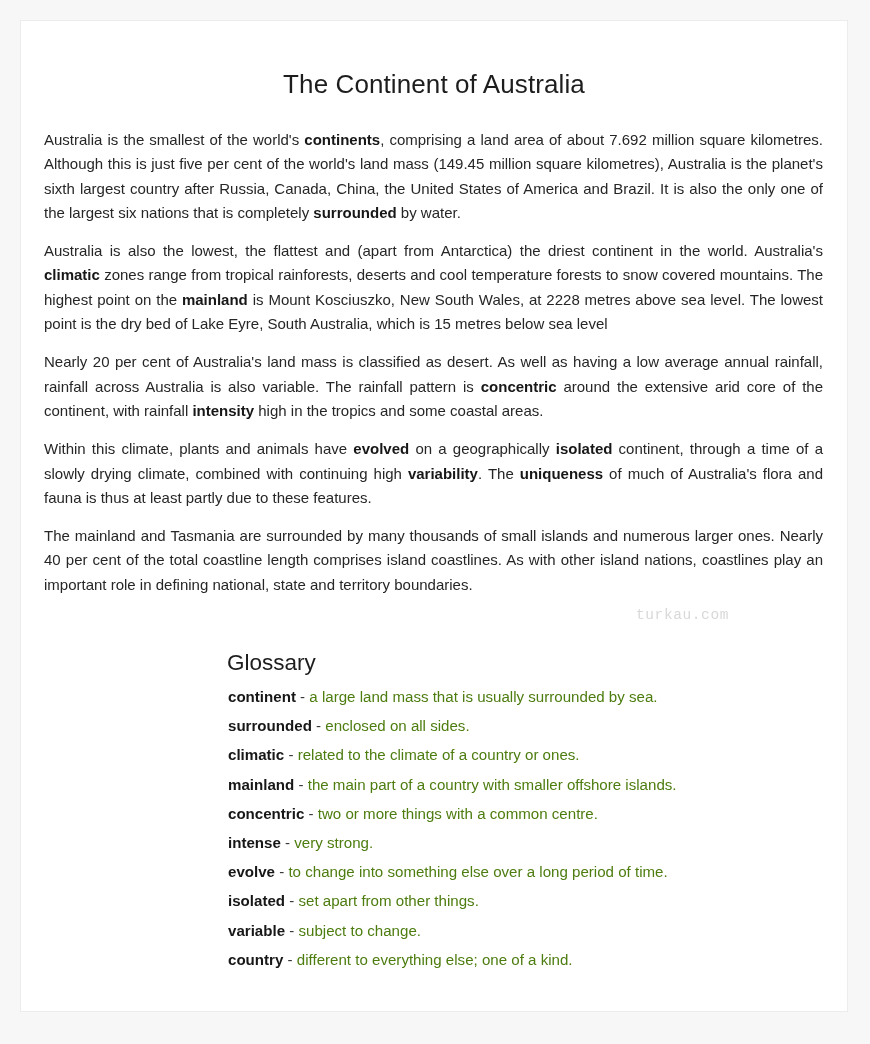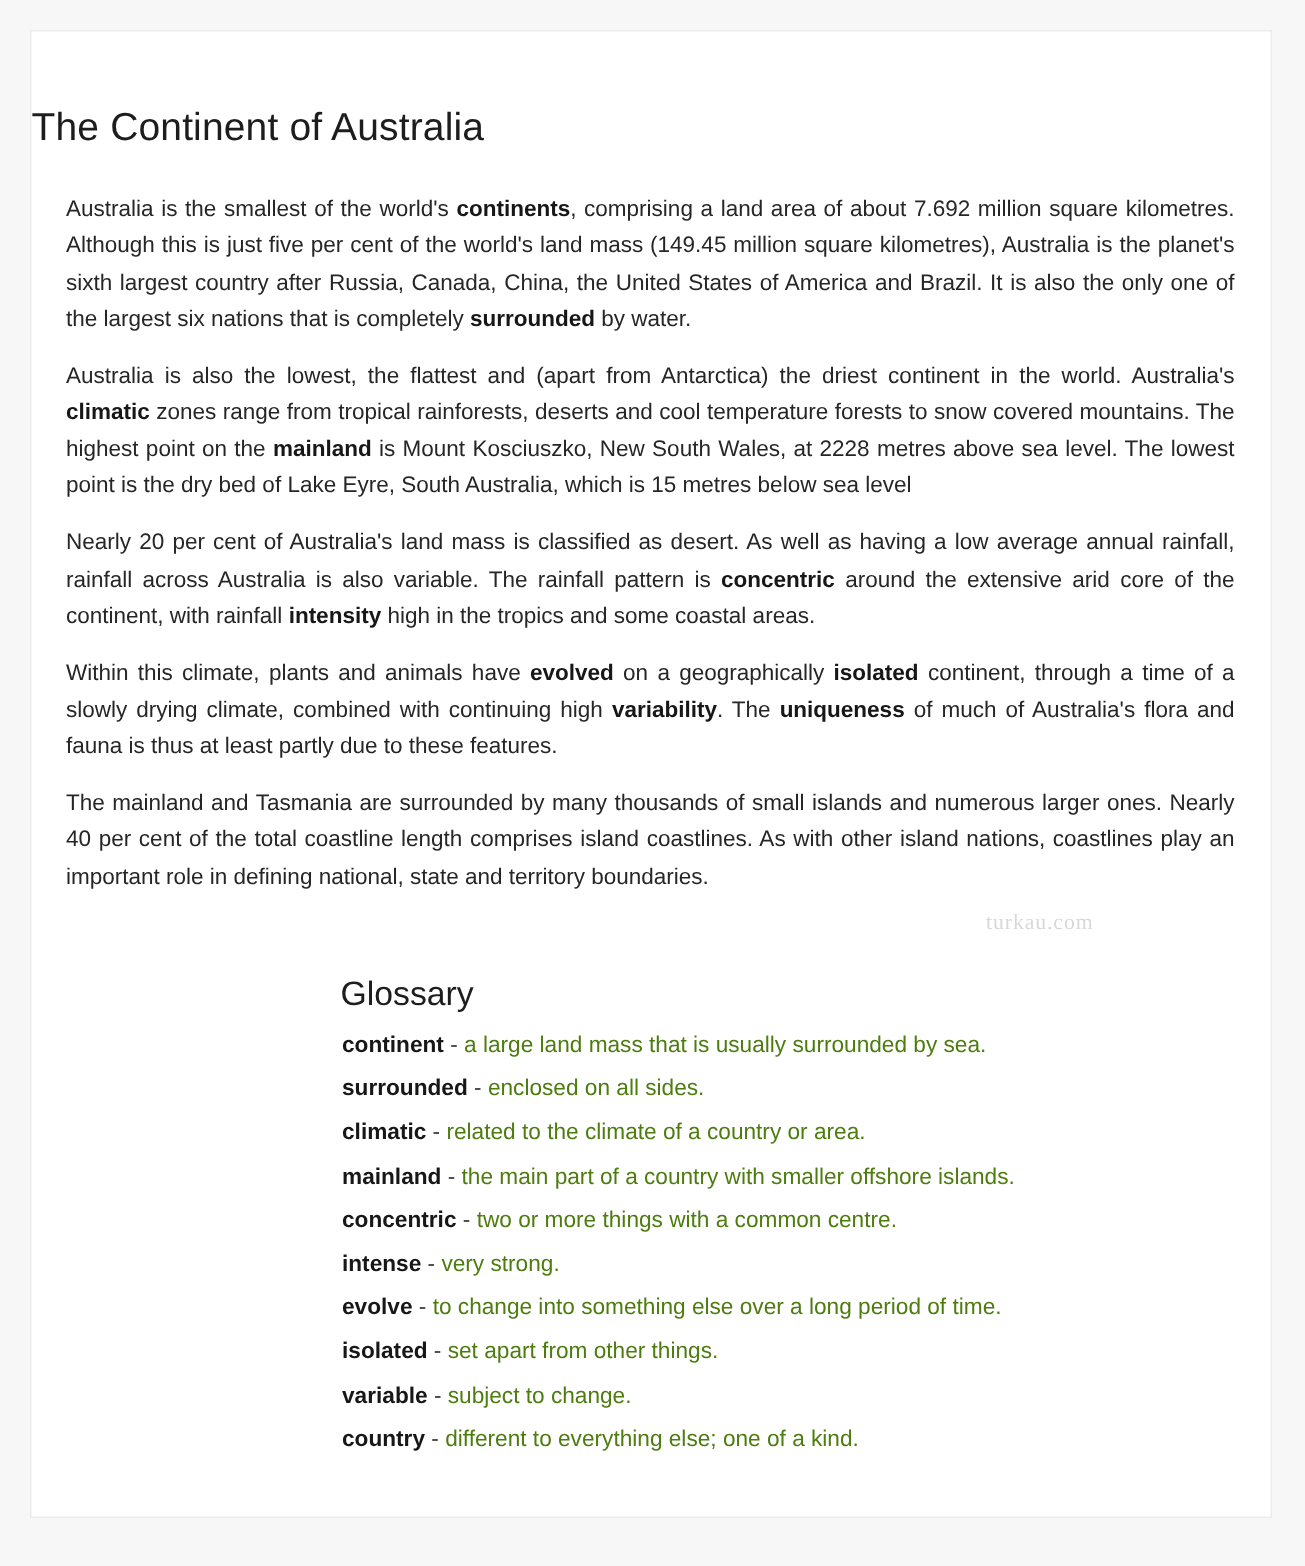"The Continent of Australia" .doc-title { text-align: none -> center }
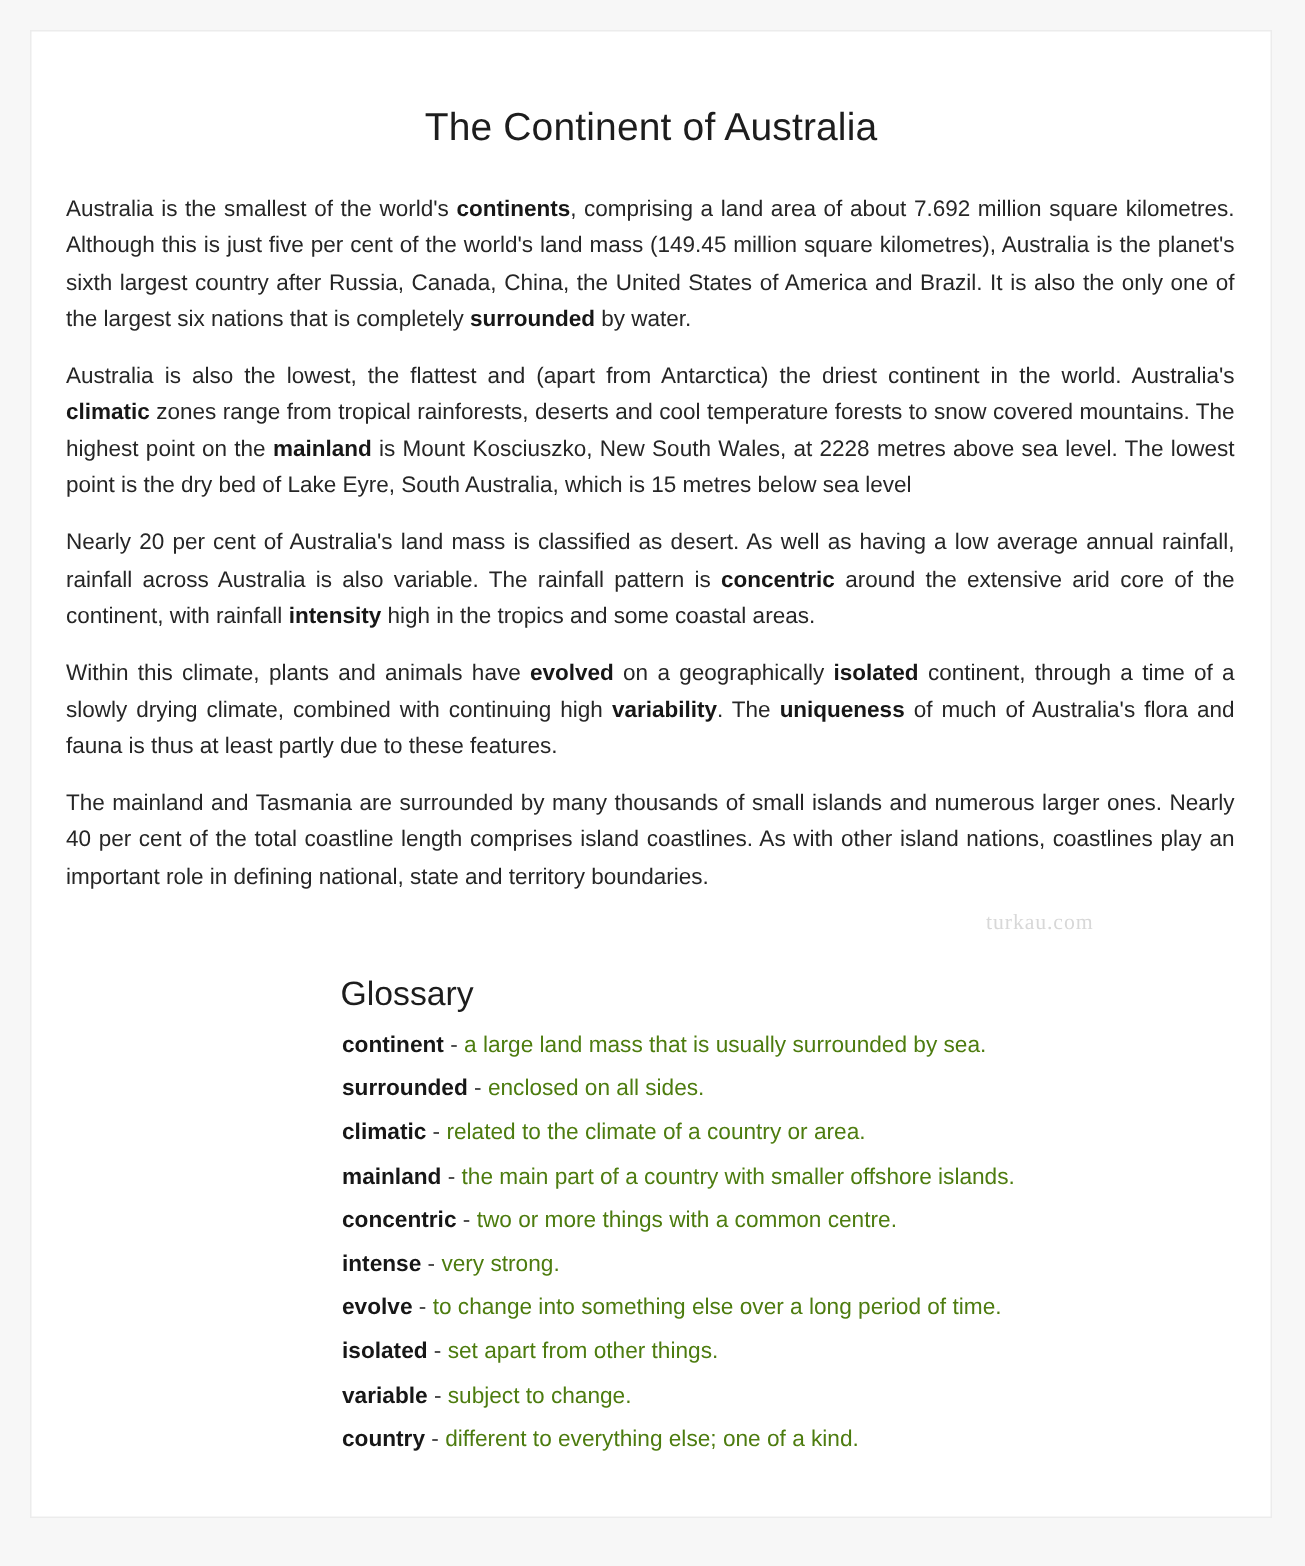"turkau.com" .watermark { font-family: Liberation Serif, serif -> Liberation Mono, monospace }
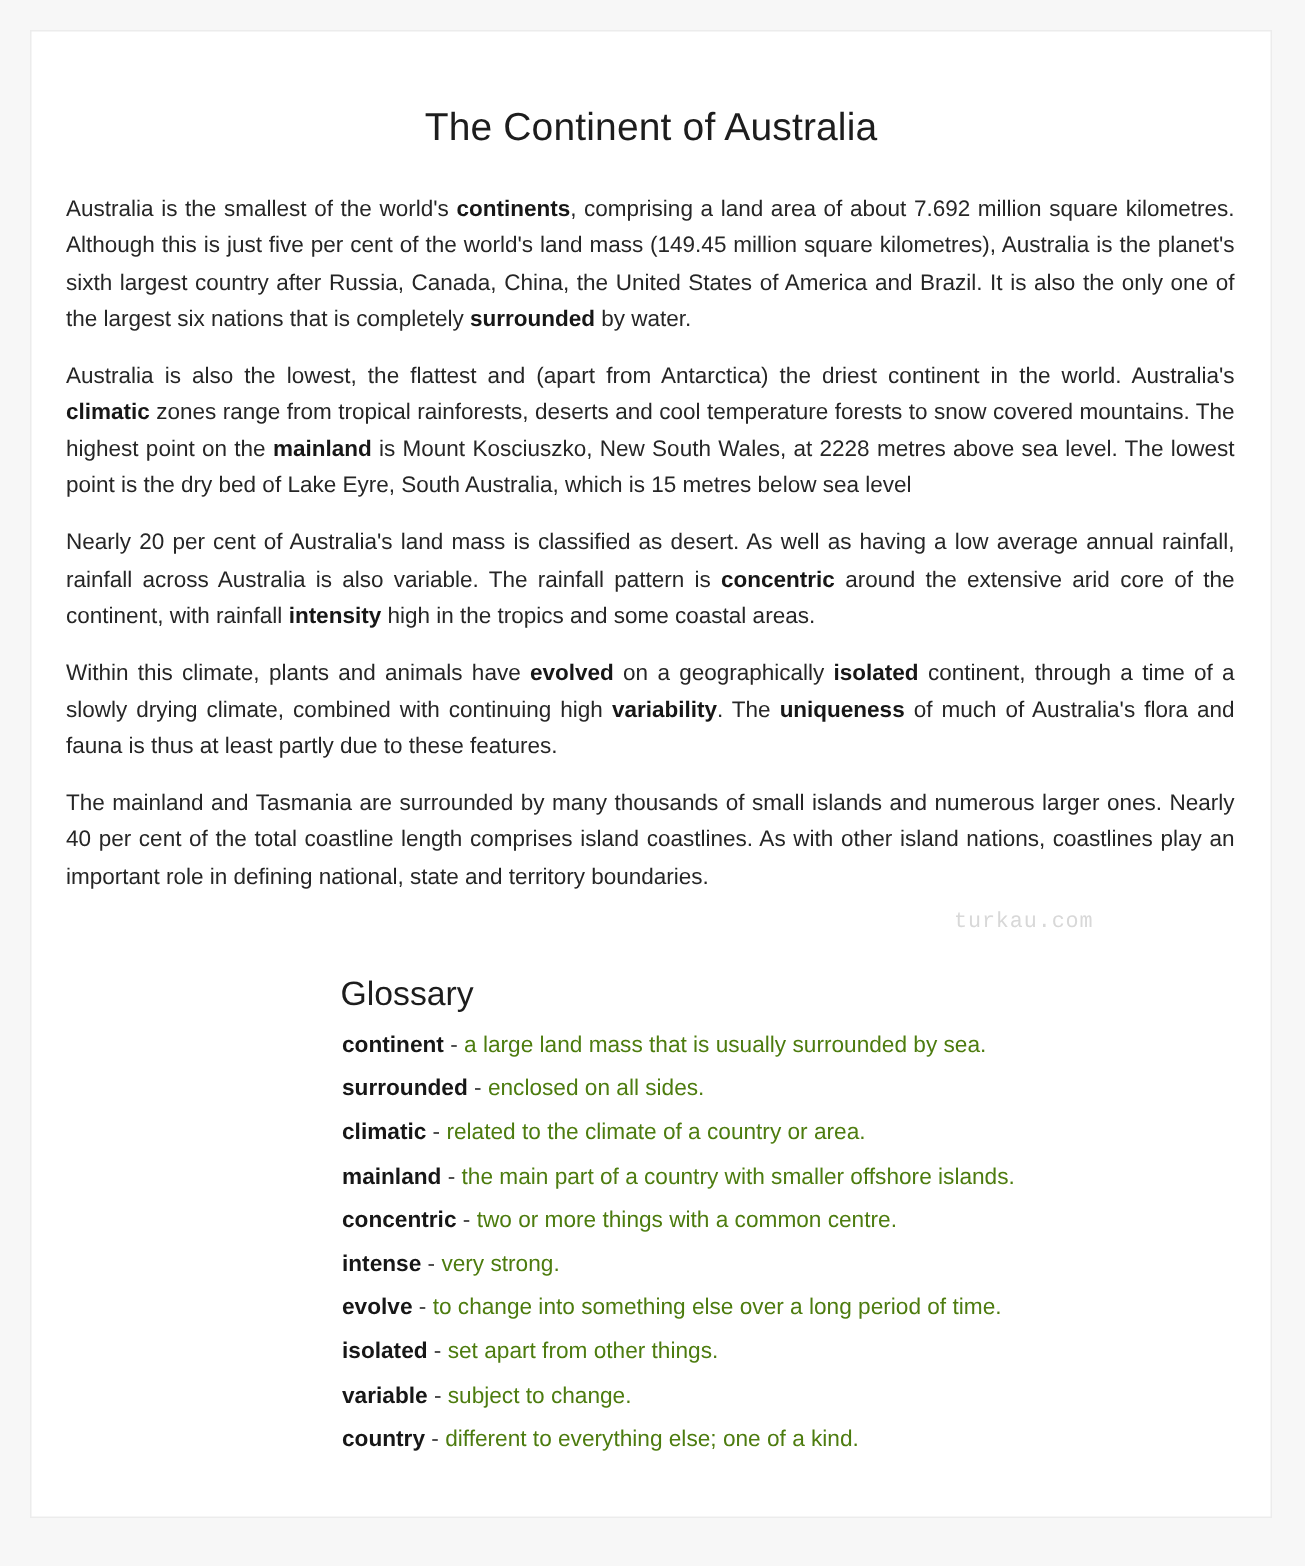"related to the climate of" span.glossary-def { text: area -> ones }
